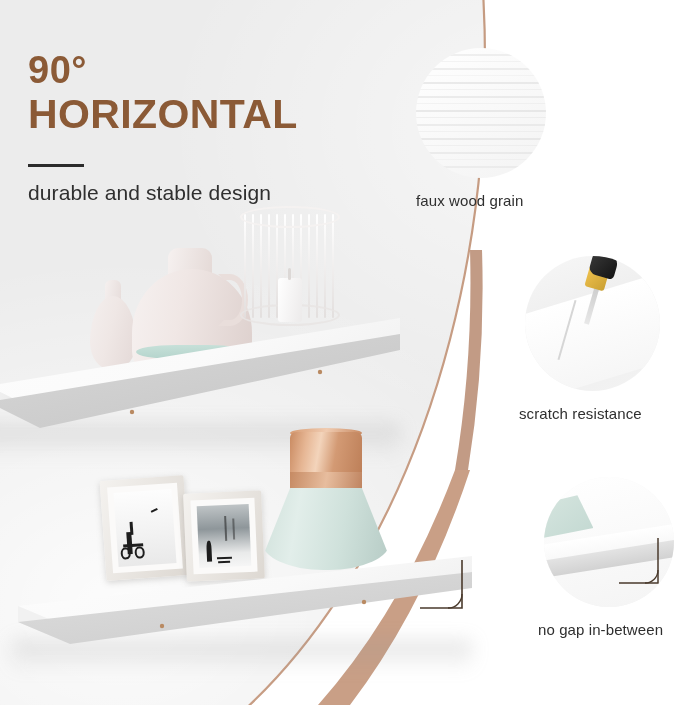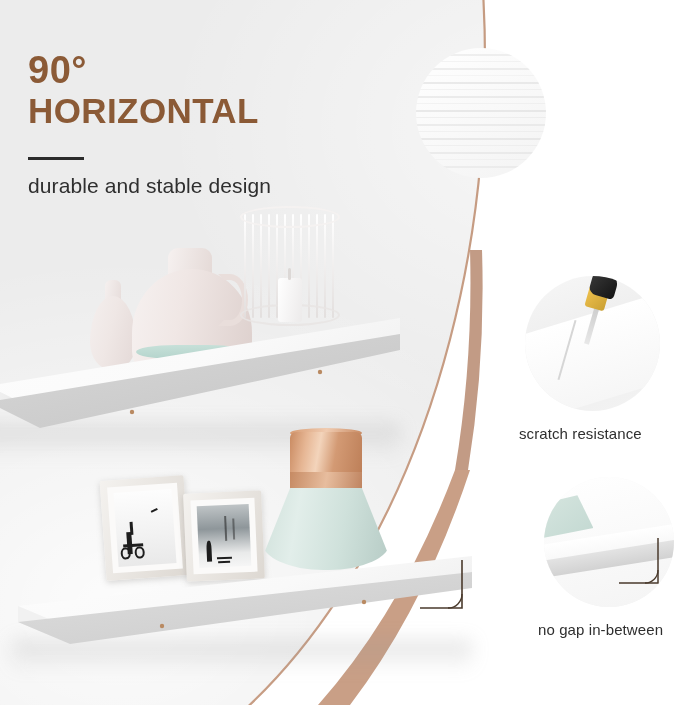"HORIZONTAL" .h-l1,.h-l2 { font-size: 35px -> 41px }
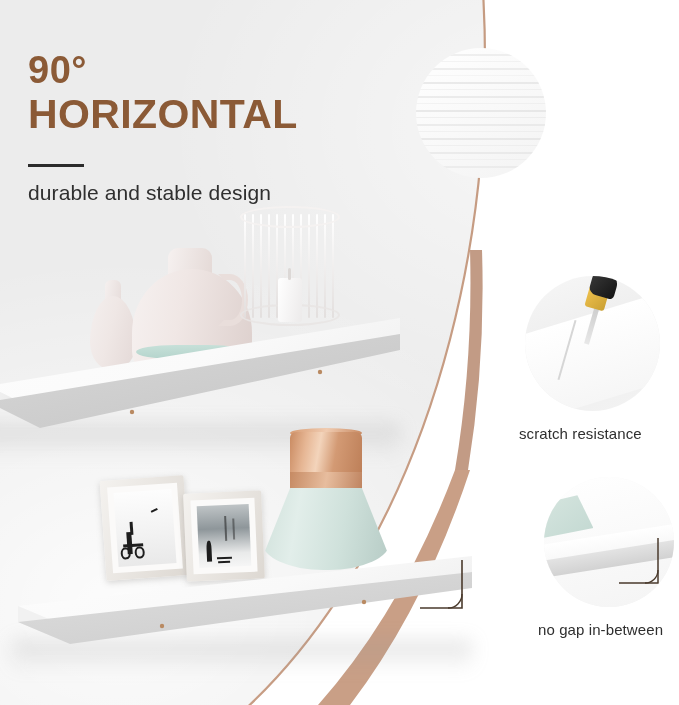"faux wood grain" div.cap { html: none -> <div>faux wood grain</div> }
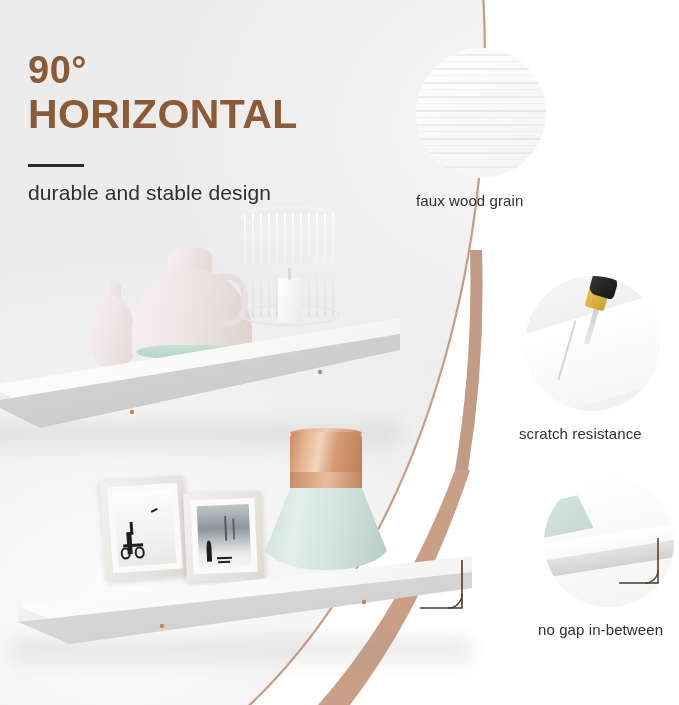"scratch resistance" #callout-scratch { top: 276px -> 256px }
